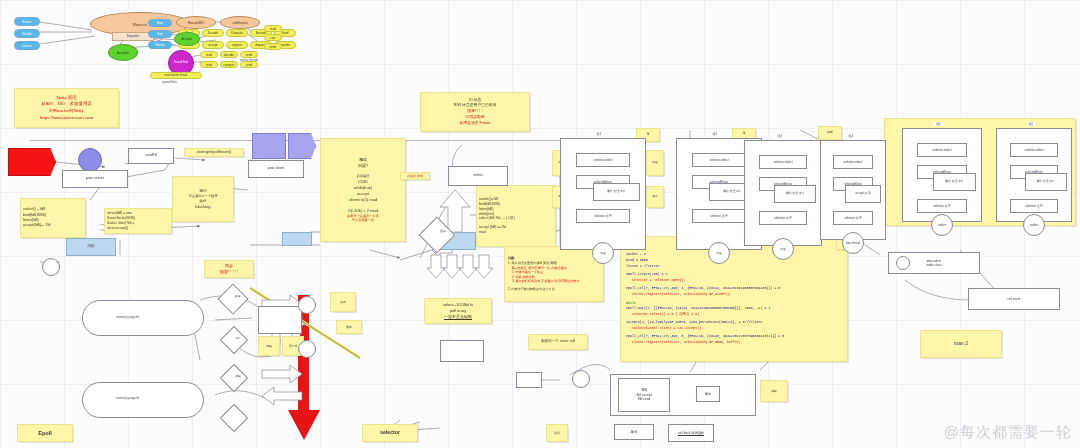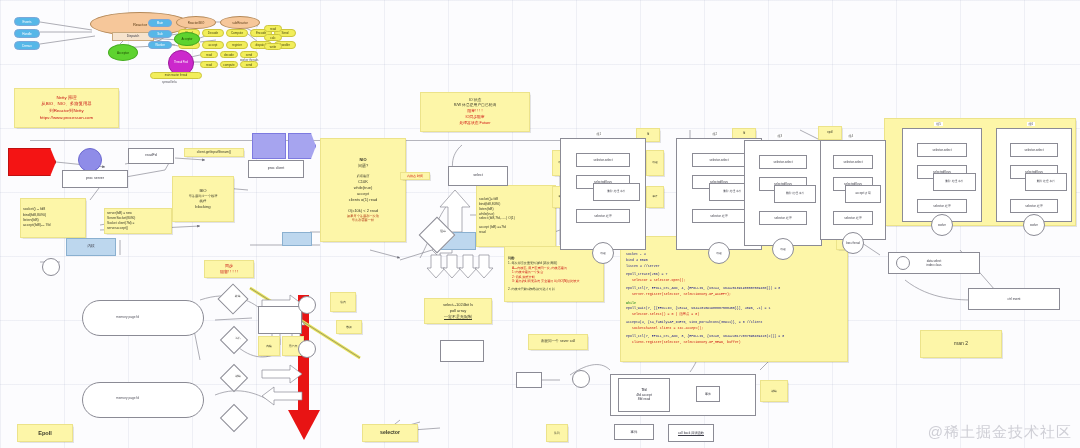"@稀土掘金技术社区" div.wm { text: @稀土掘金技术社区 -> @每次都需要一轮 }
